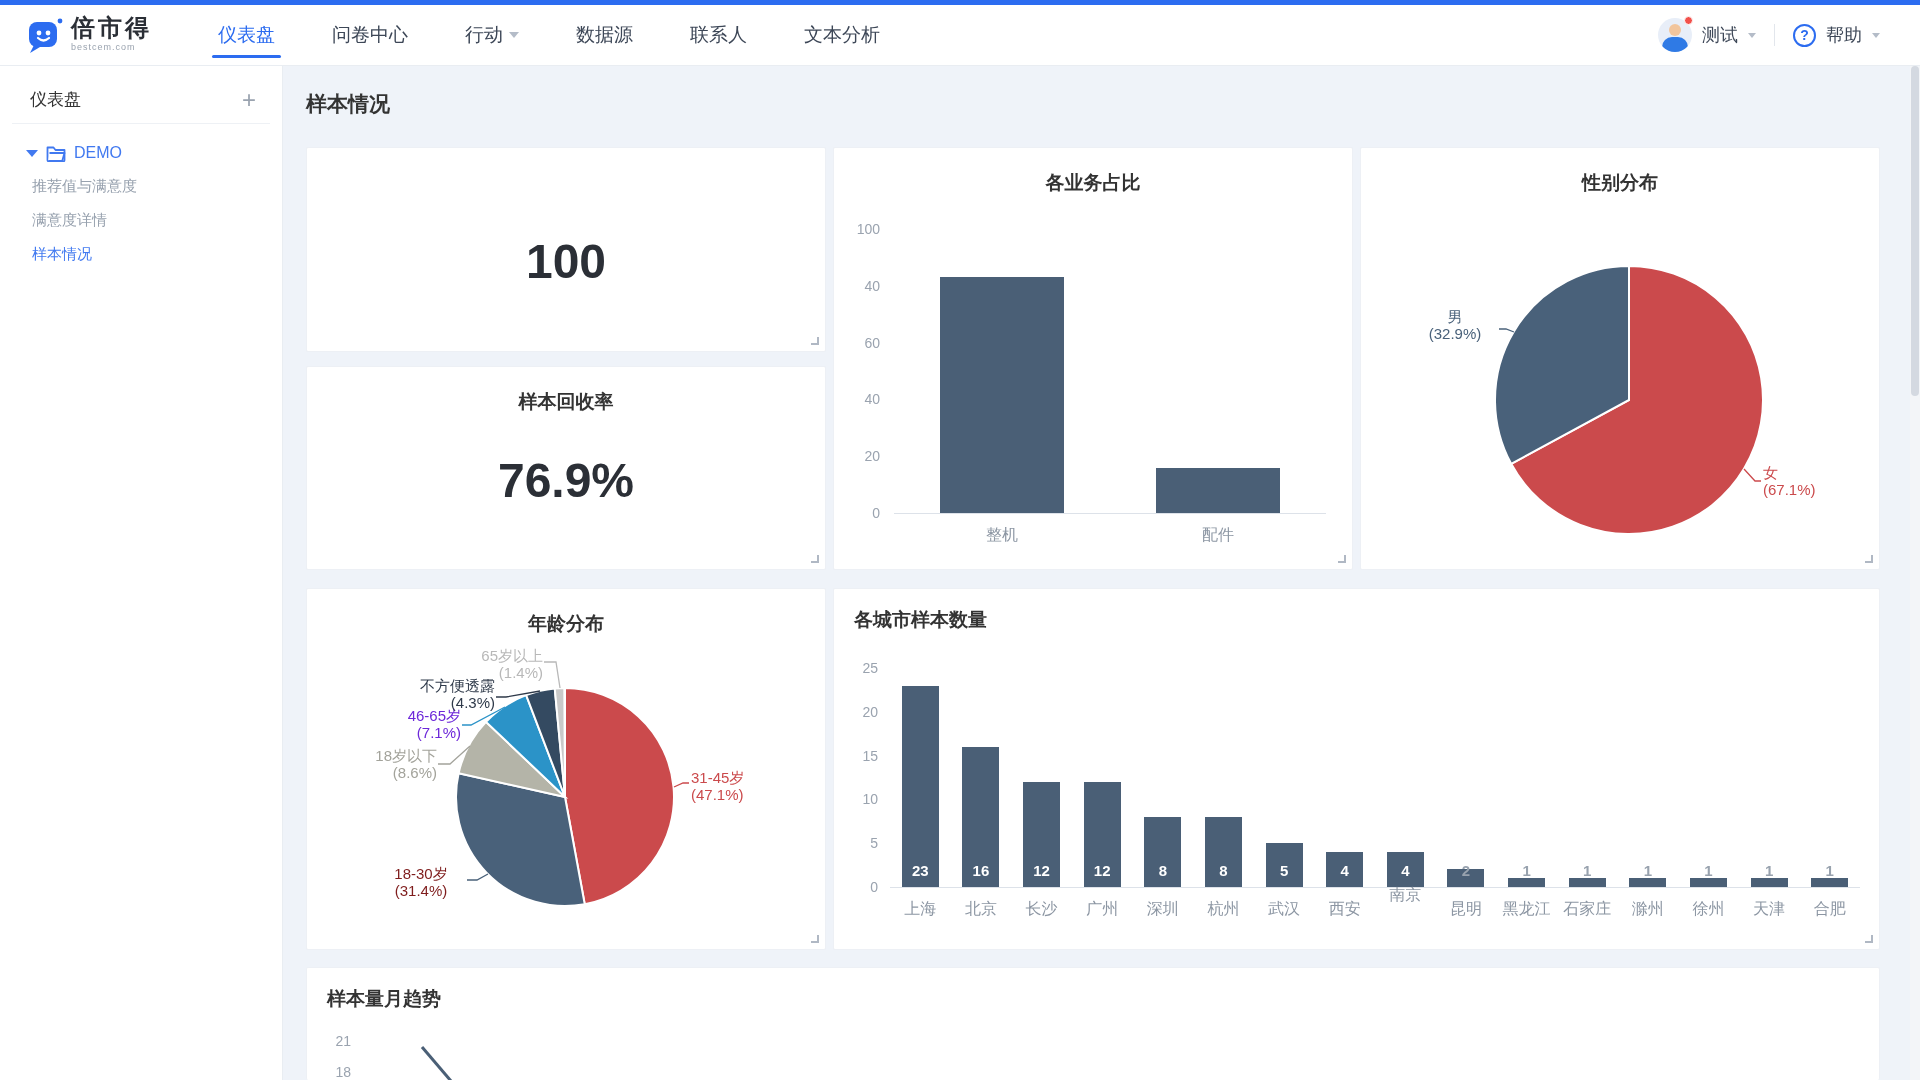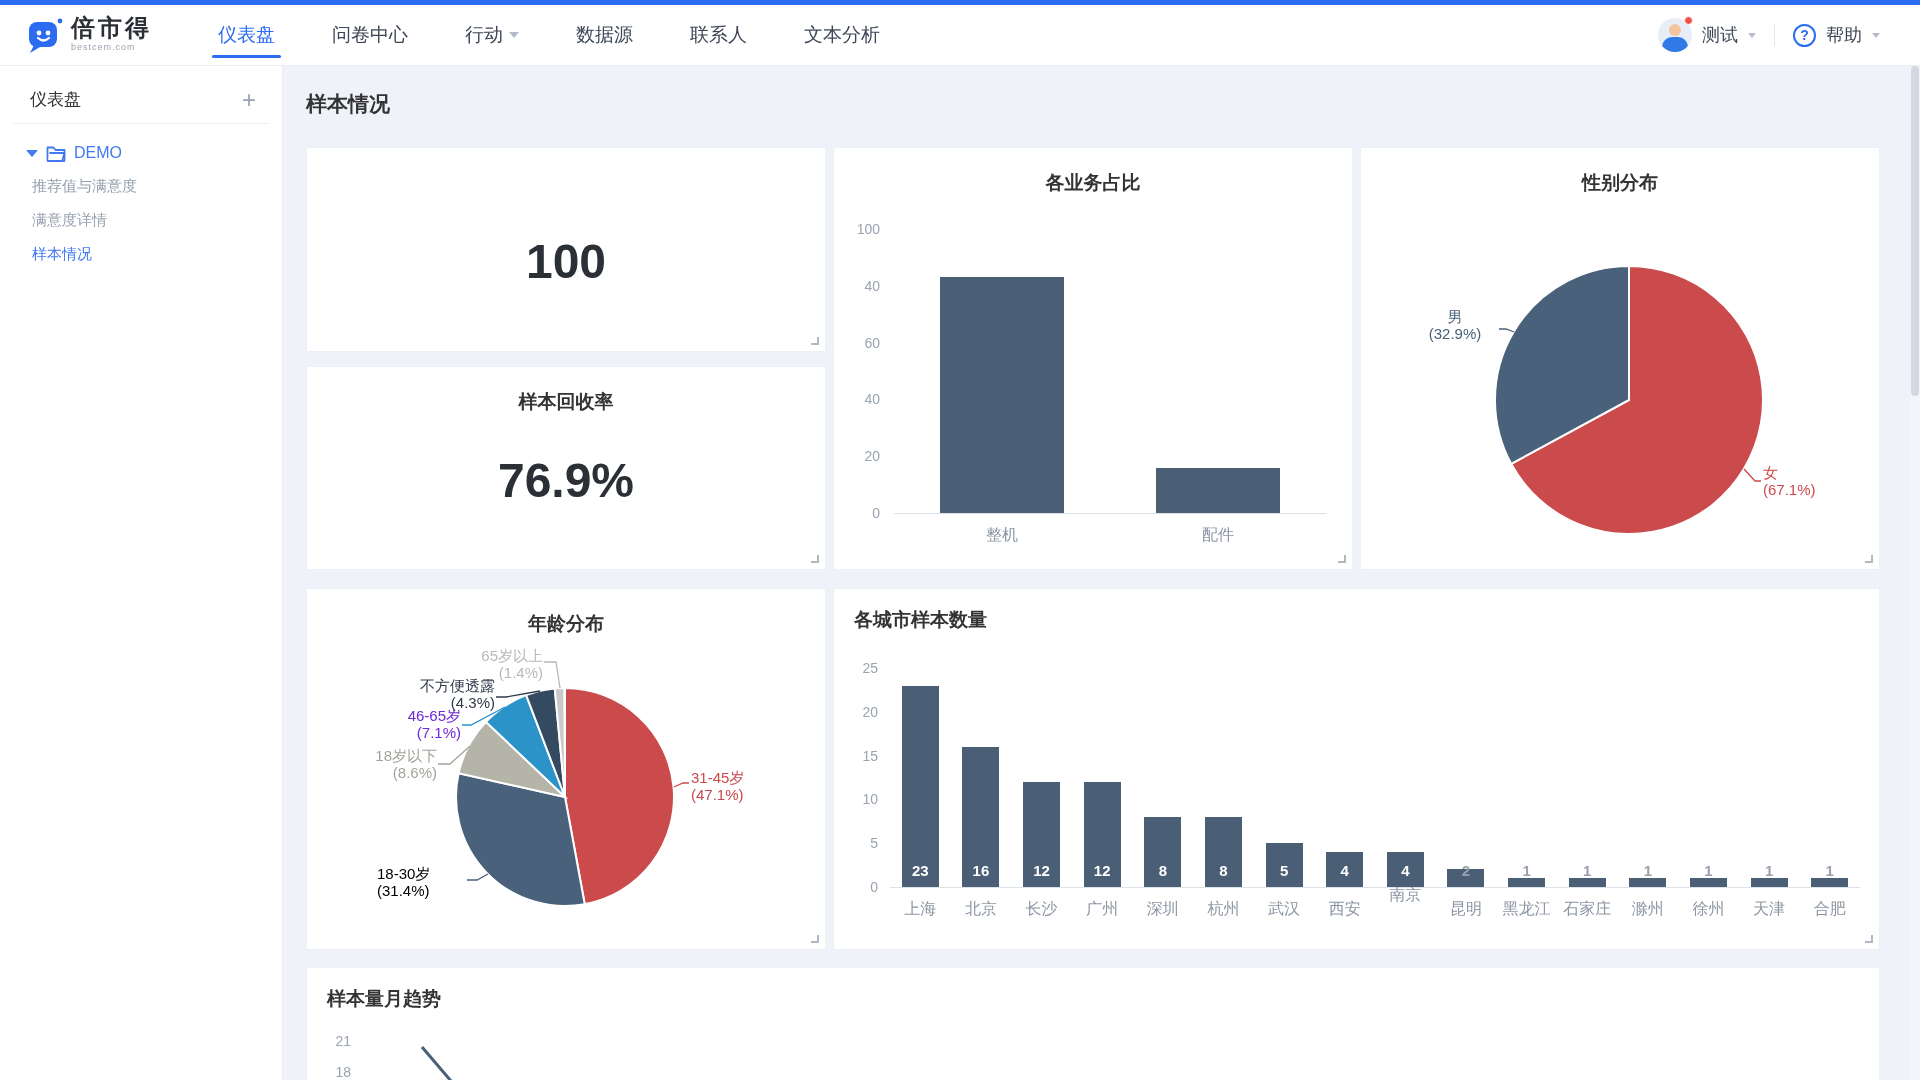"18-30岁" div.pie-label { color: #000000 -> #7f1d1d; text-align: left -> center }
